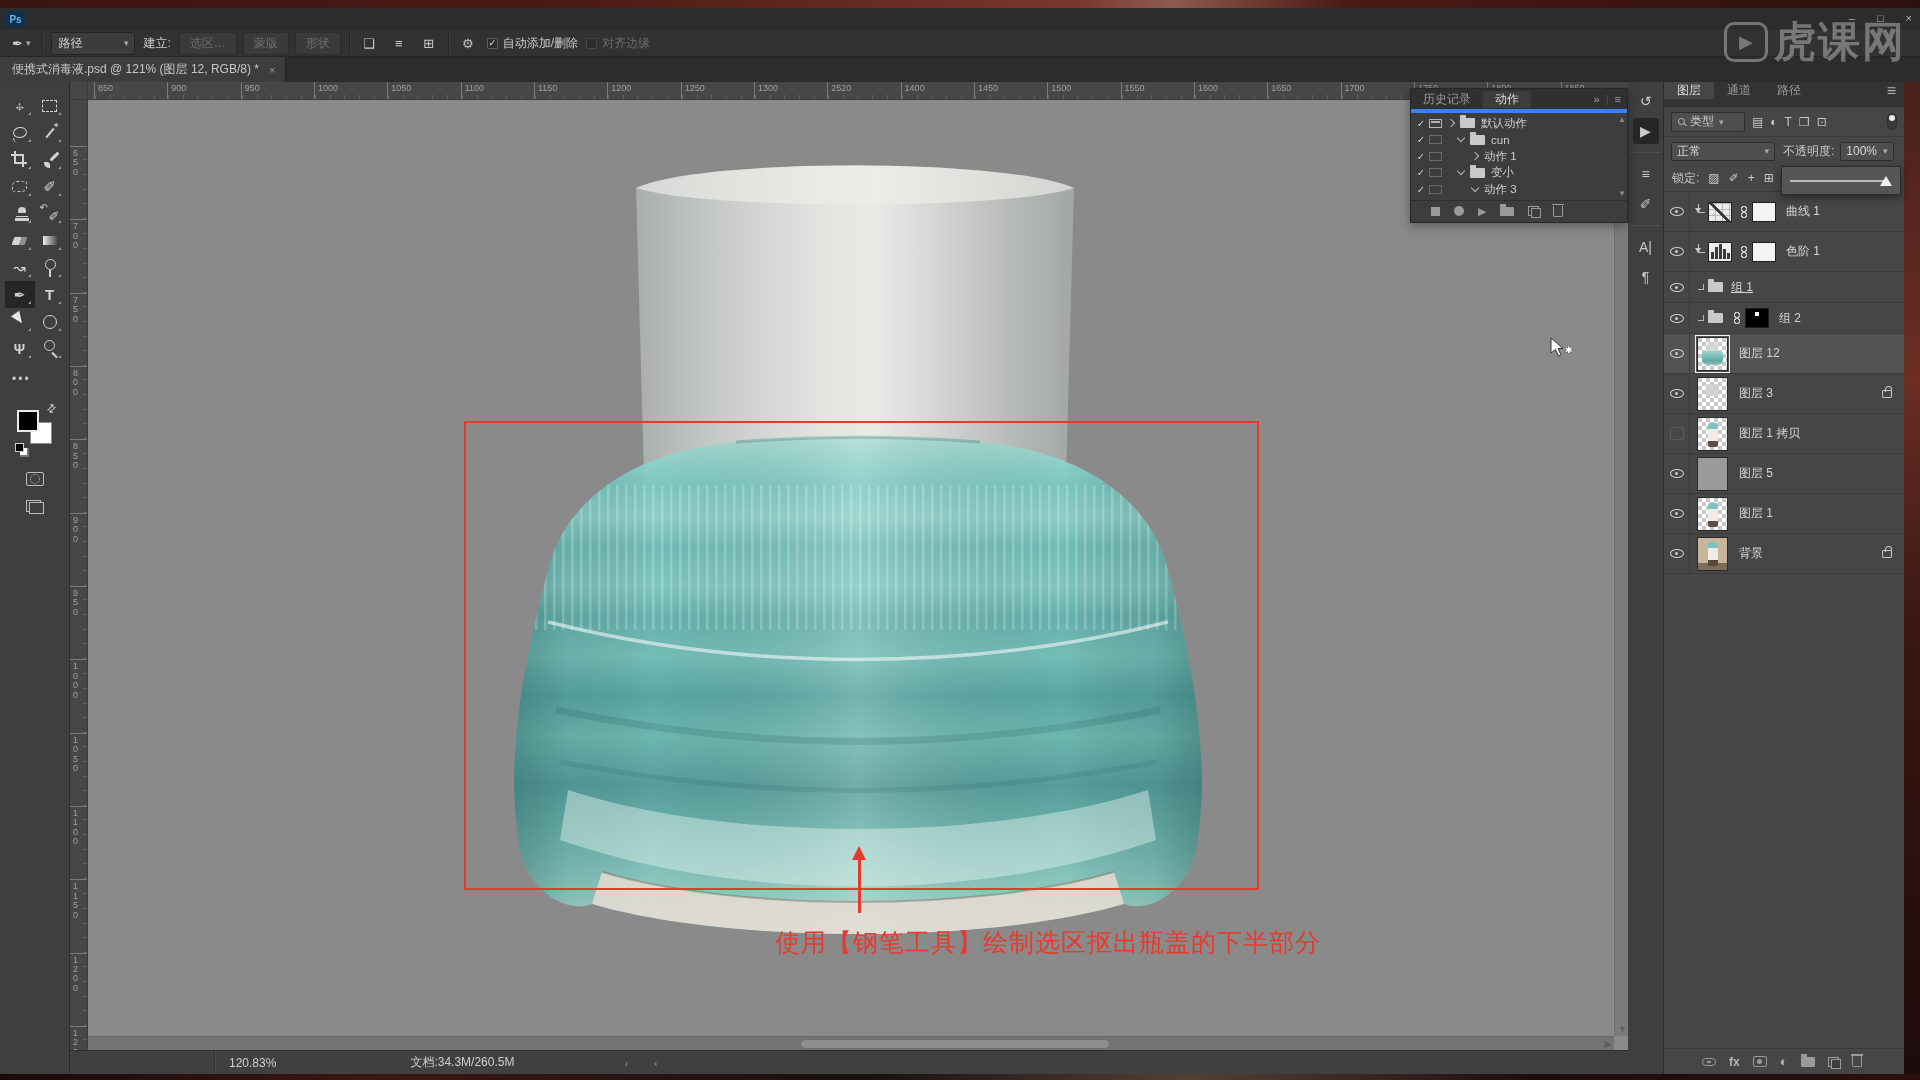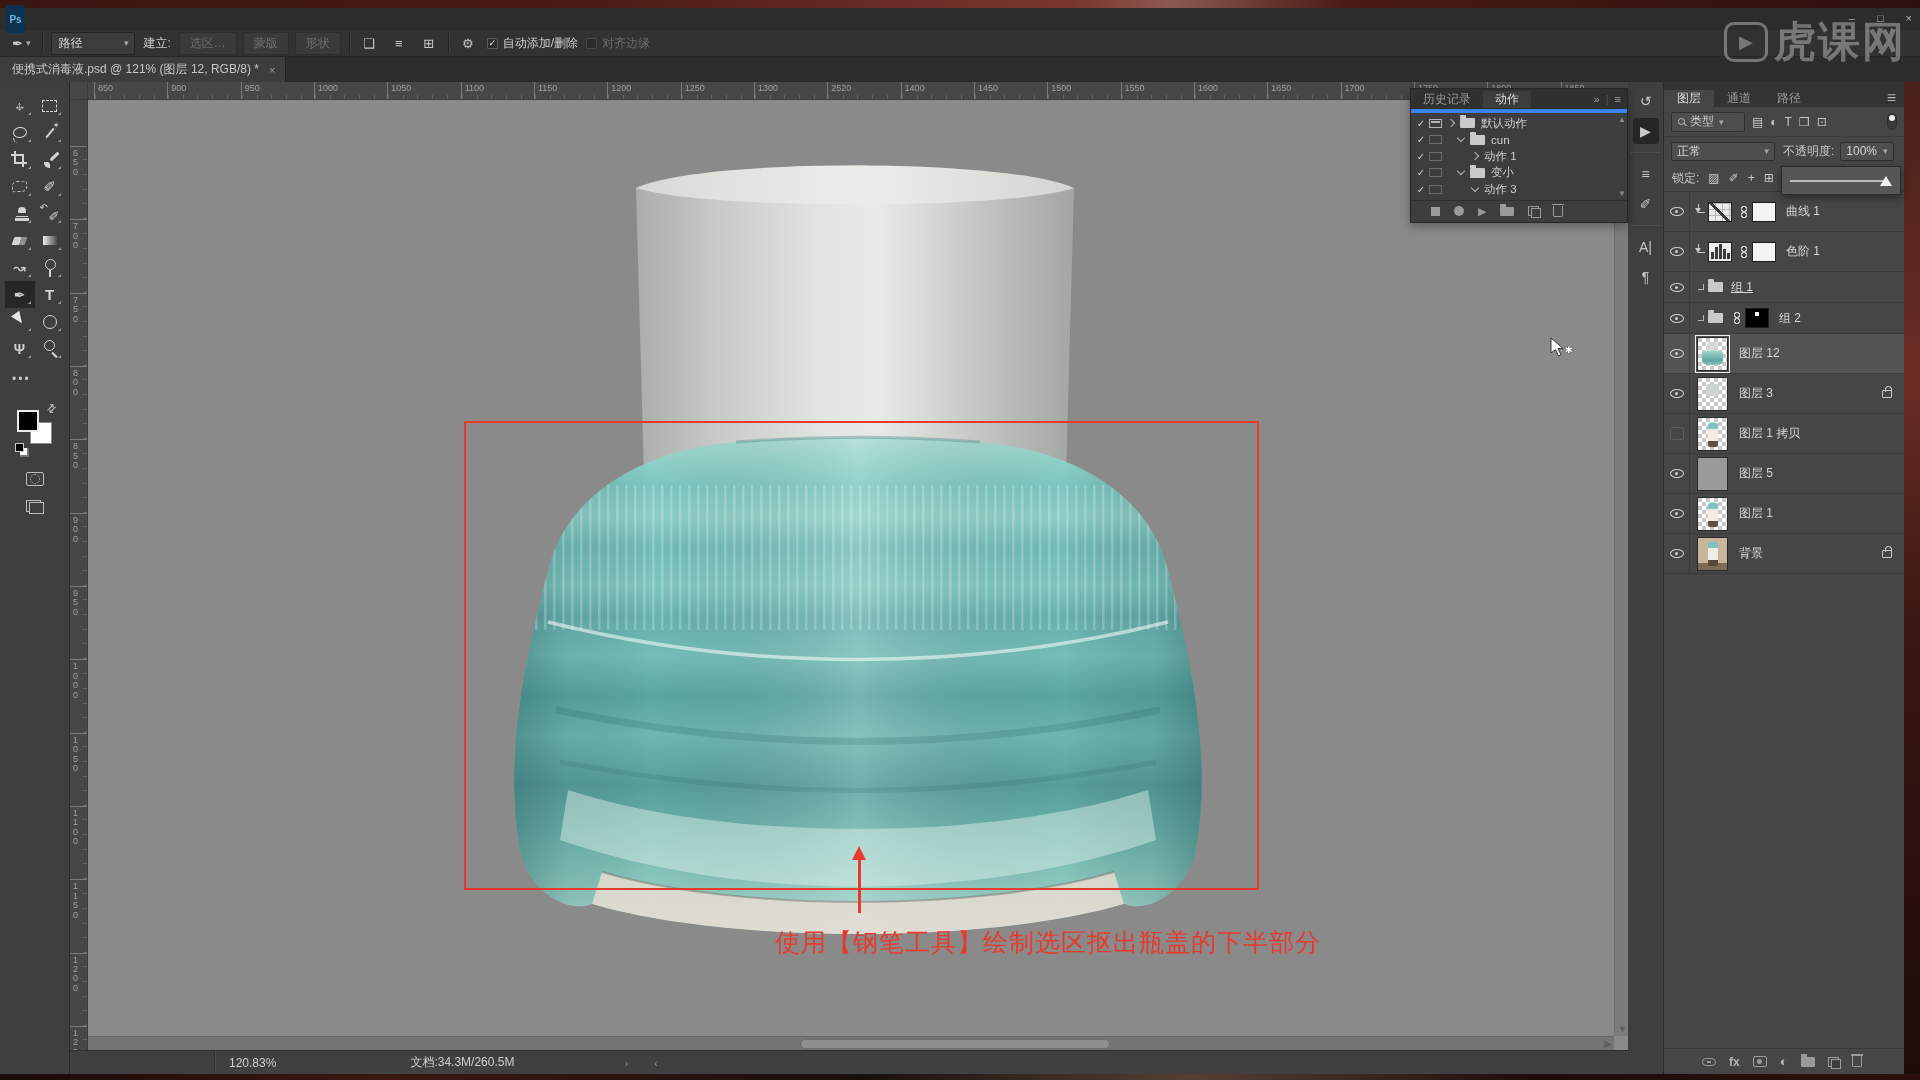"Ps" .ps-logo { height: 28px -> 16px }
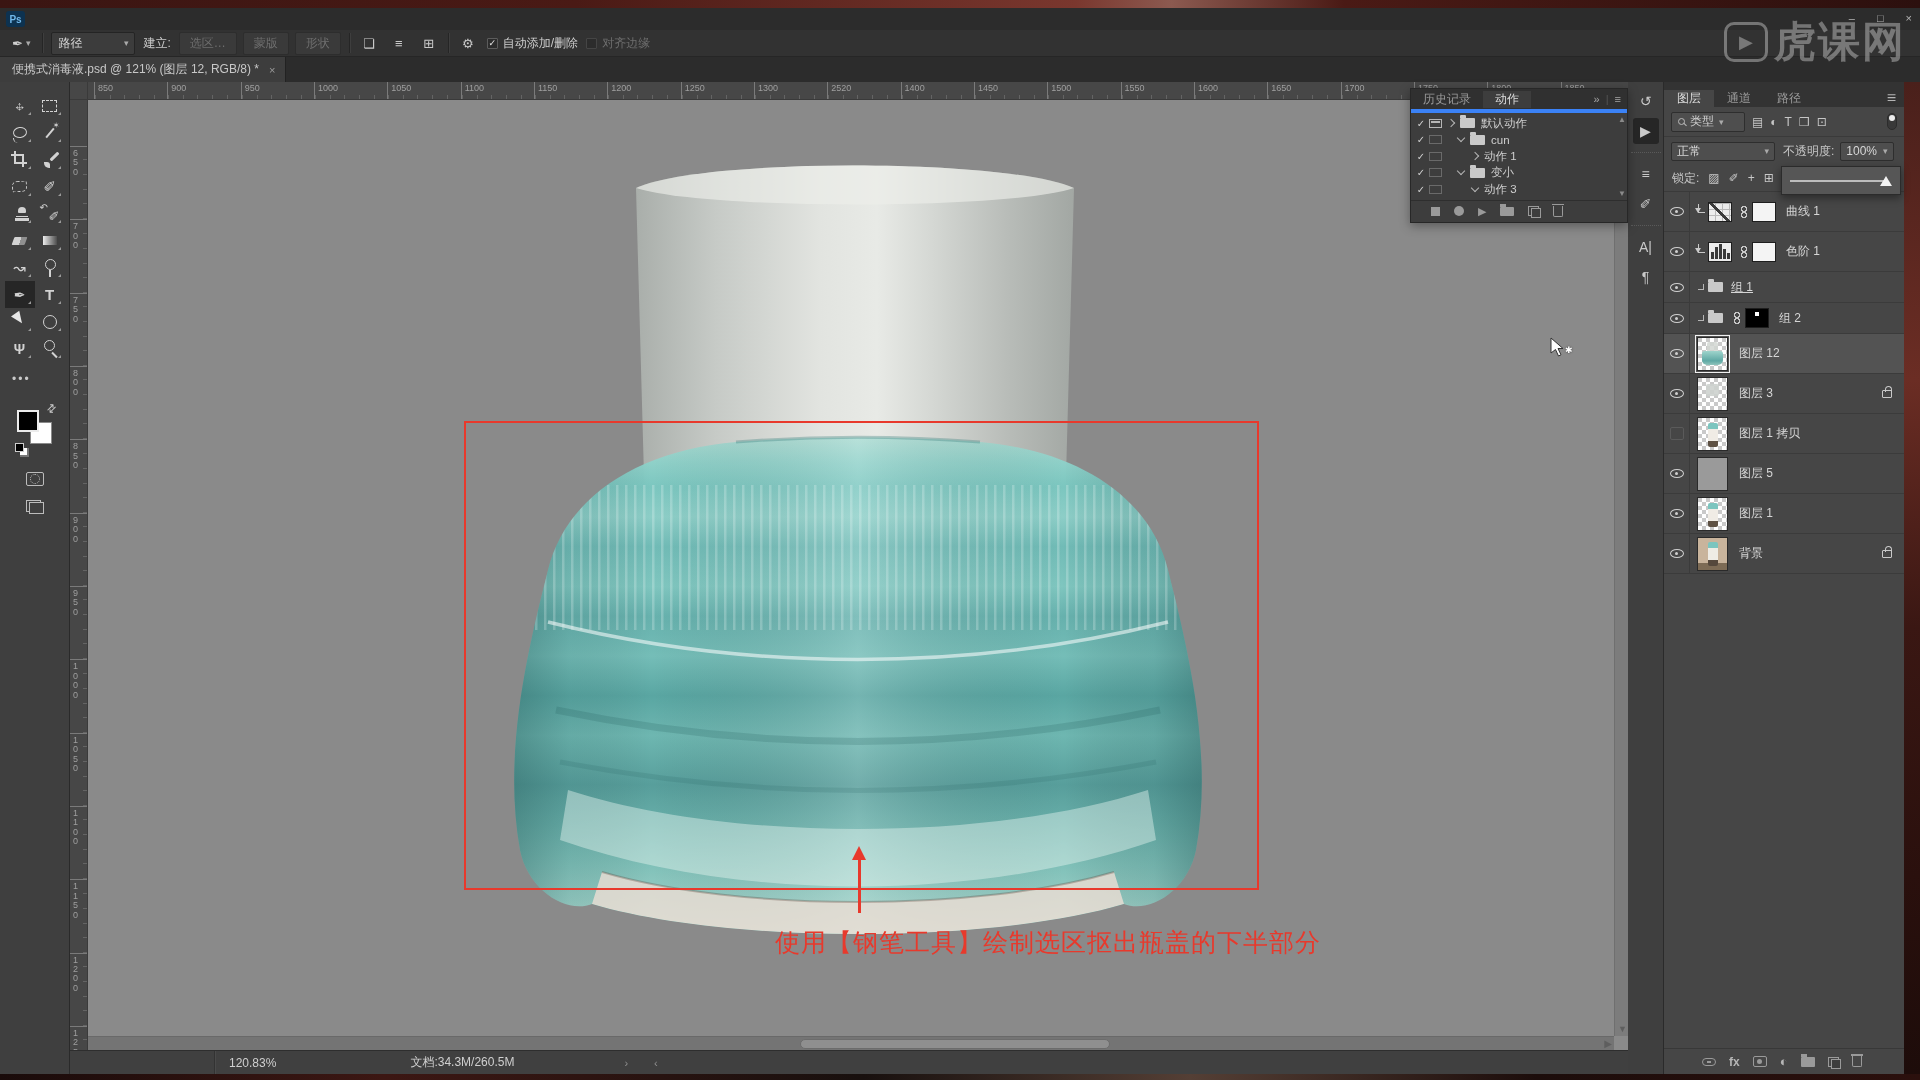"图层" .lp-tabs { align-items: flex-end -> flex-start }
